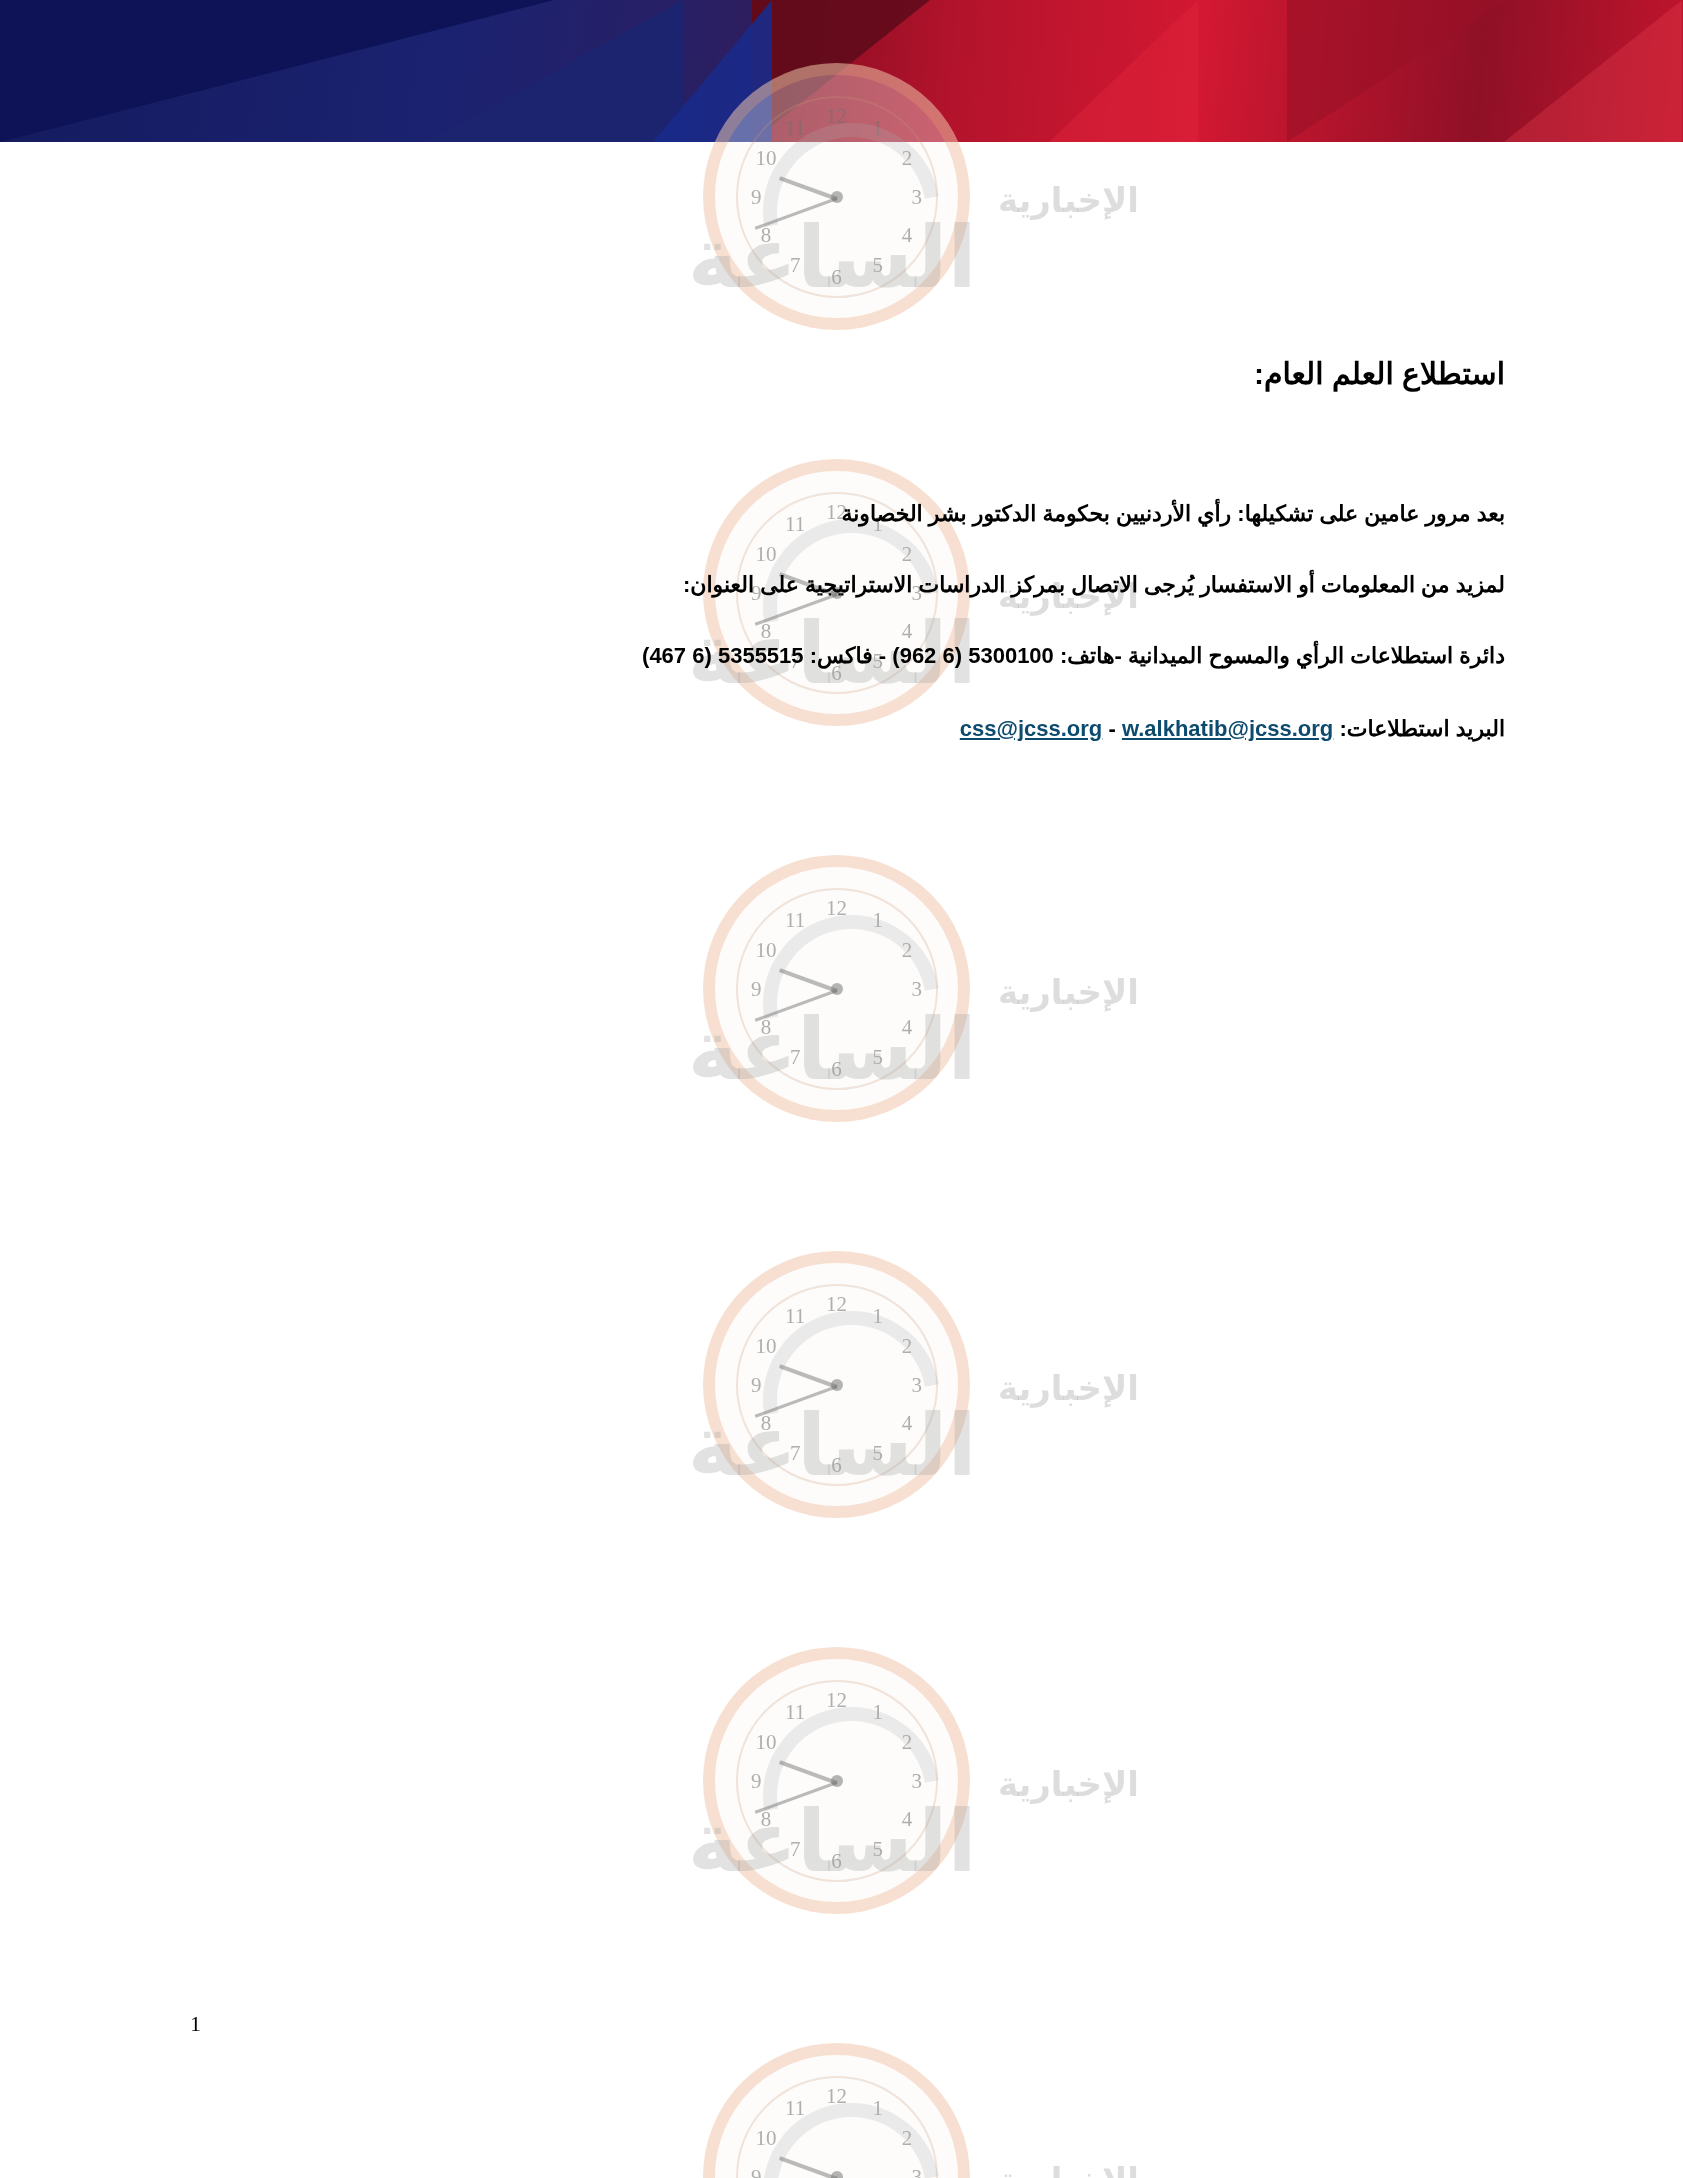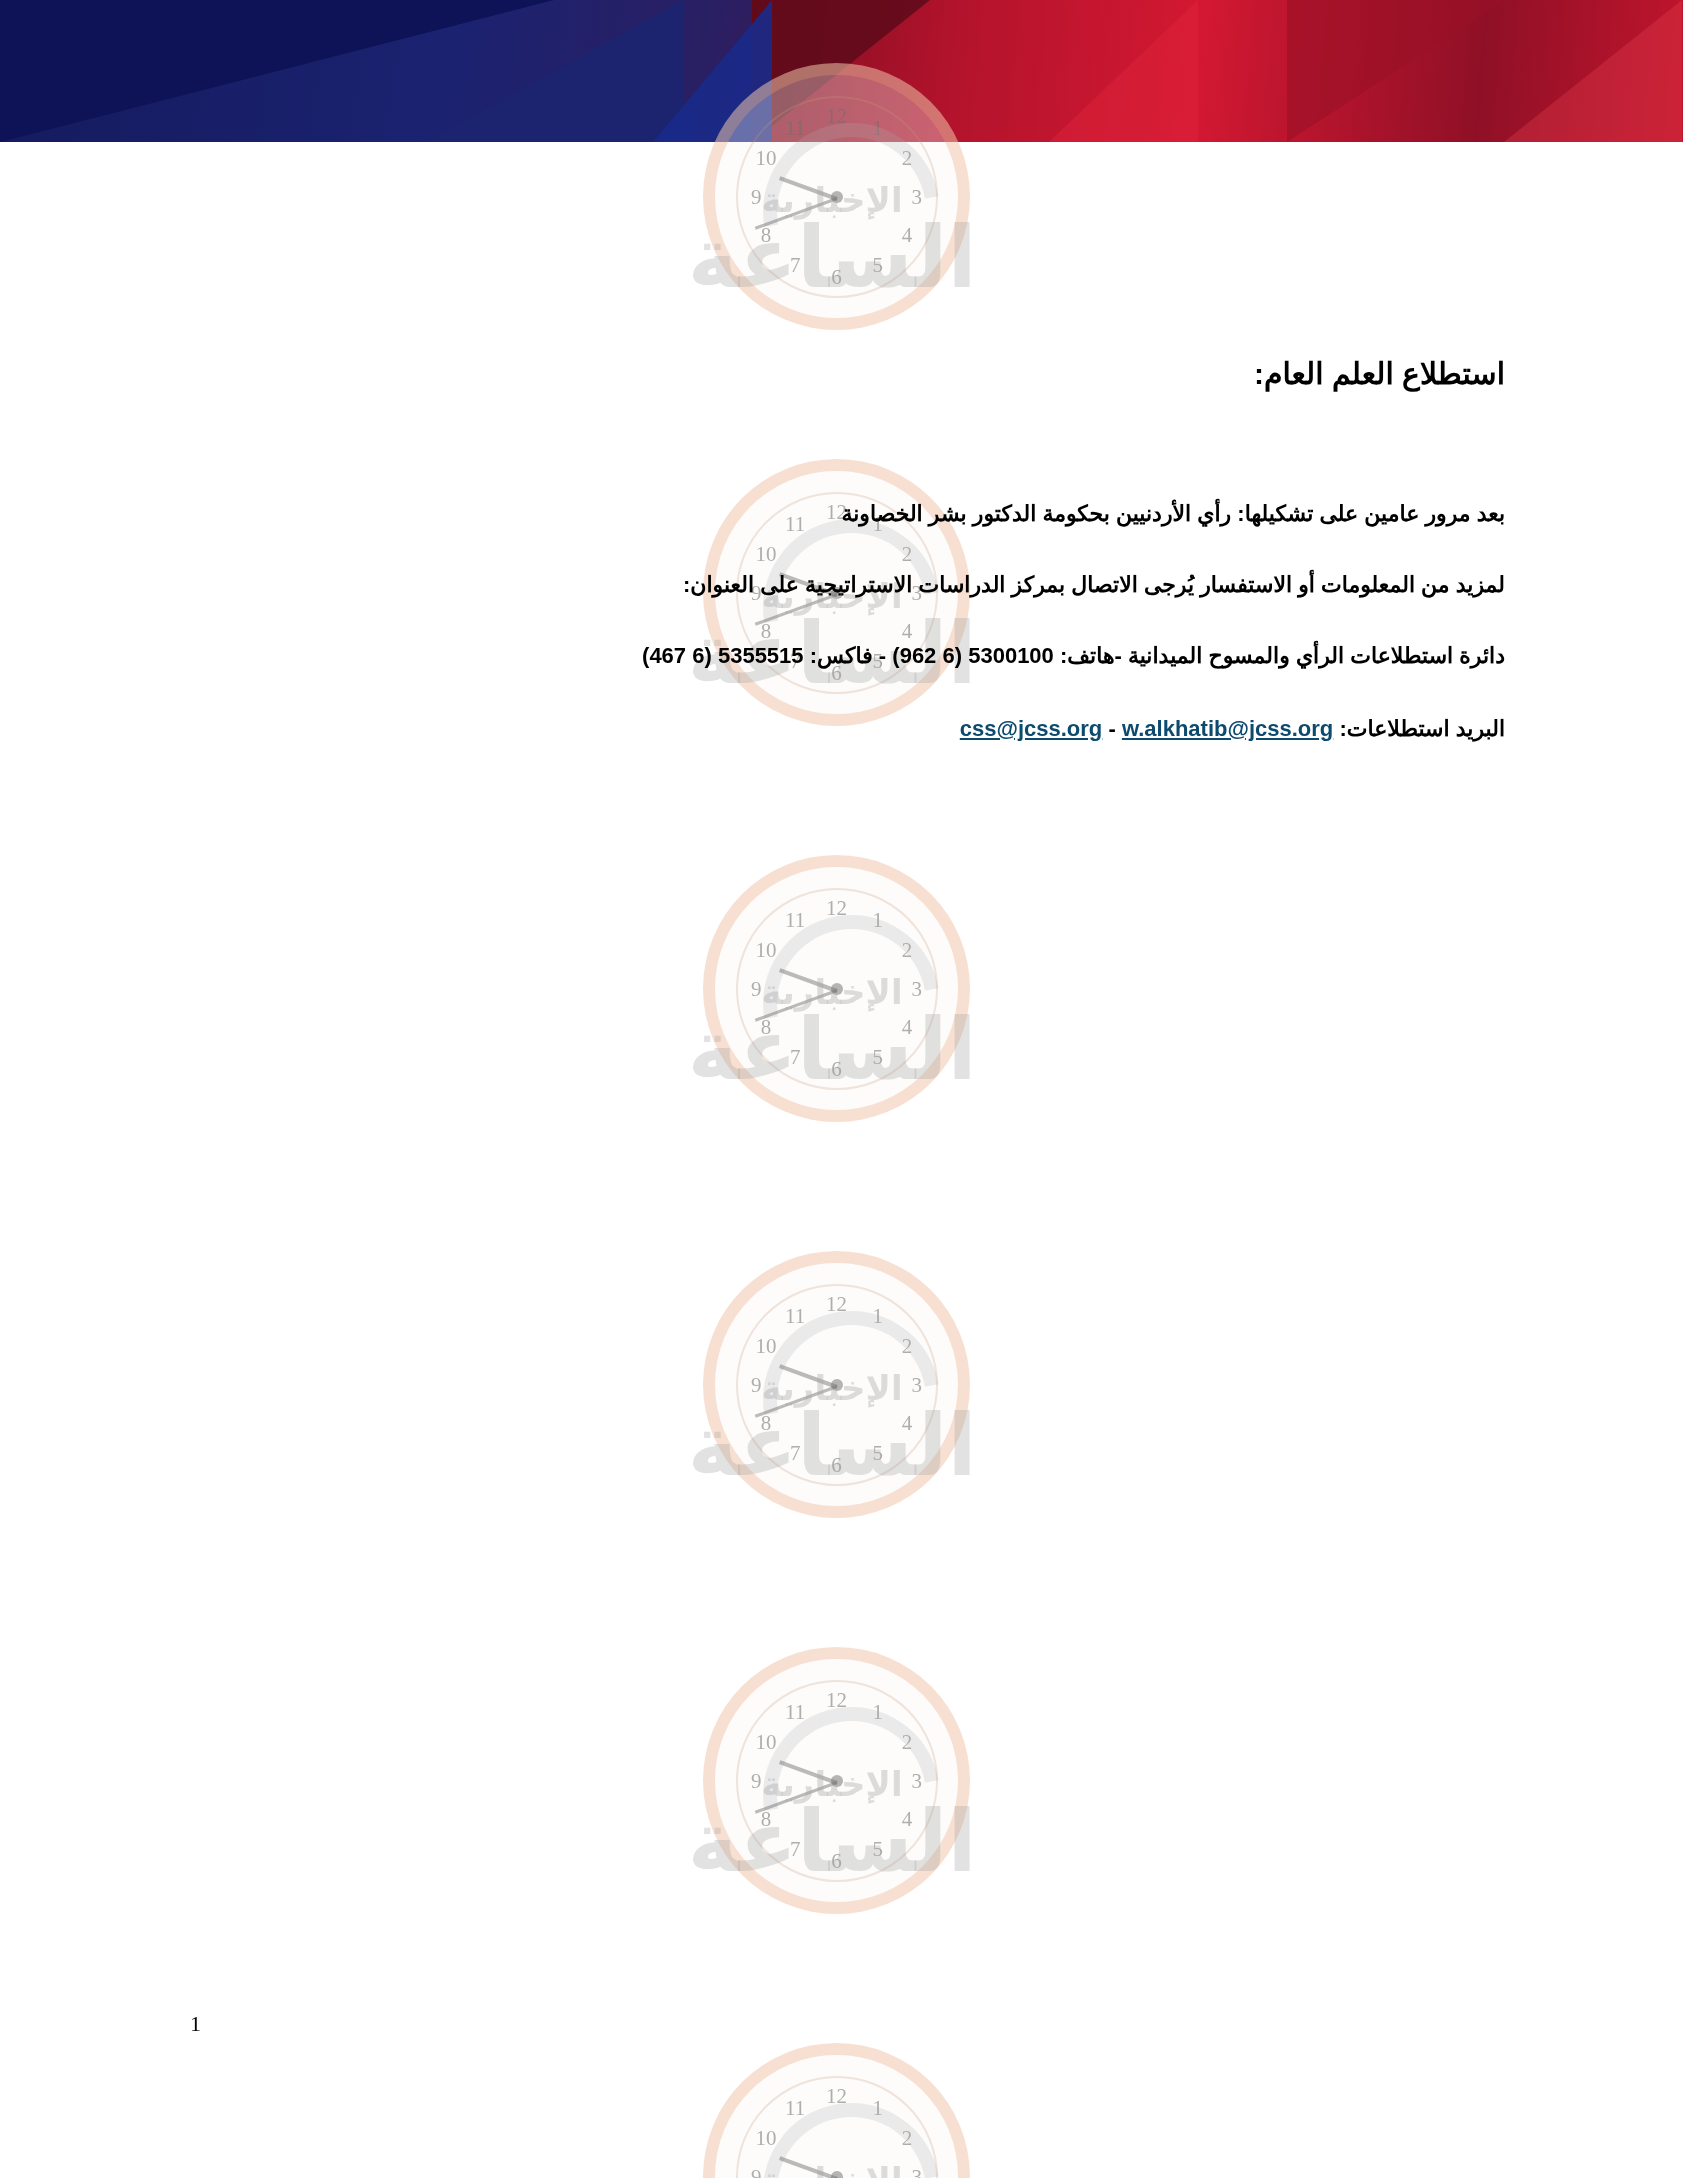"الإخبارية" .wm-text-sub { text-align: center -> right }
